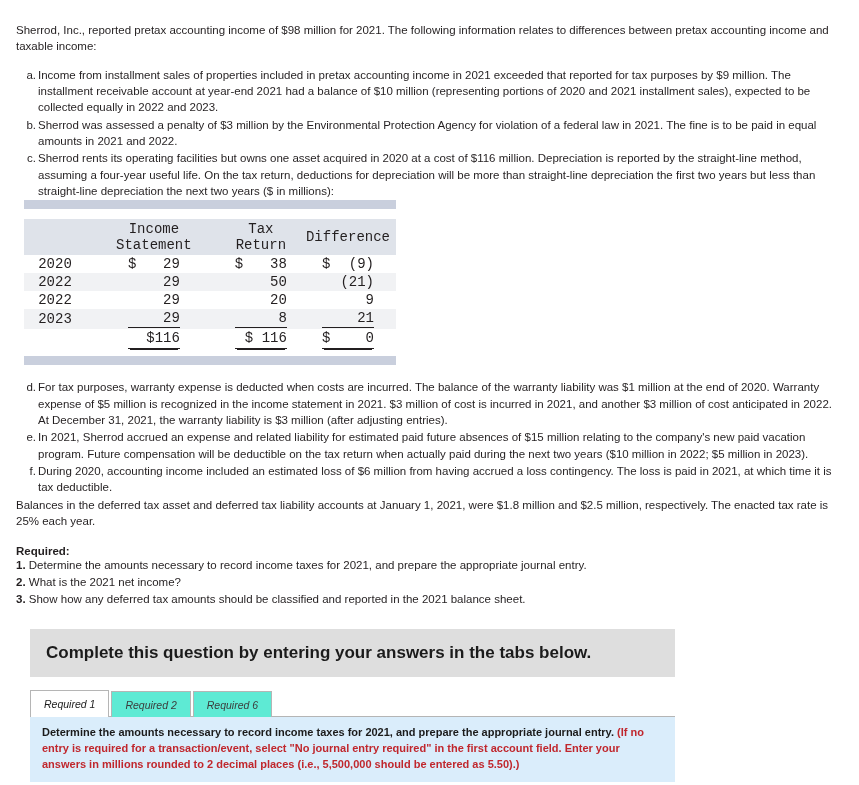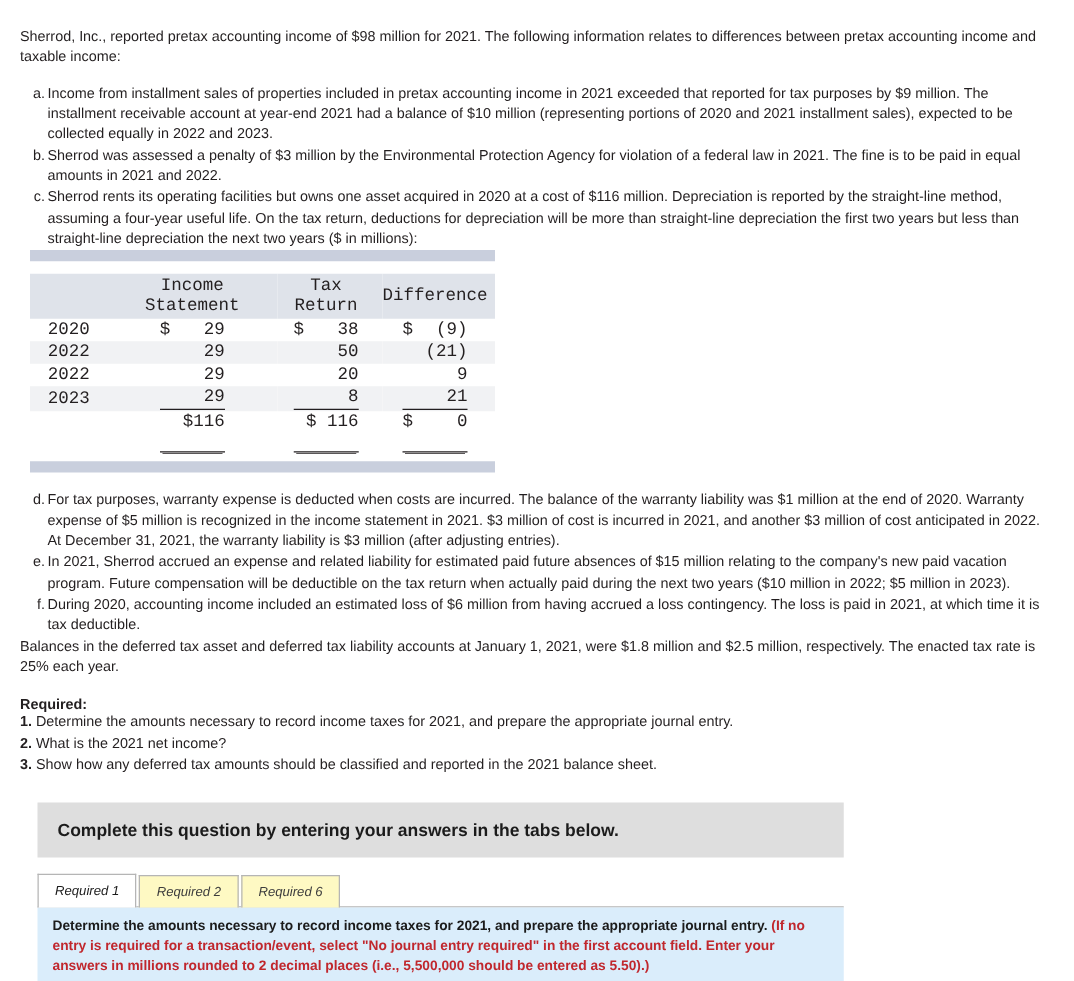"$116" .dbl { padding-bottom: 15px -> 2px }
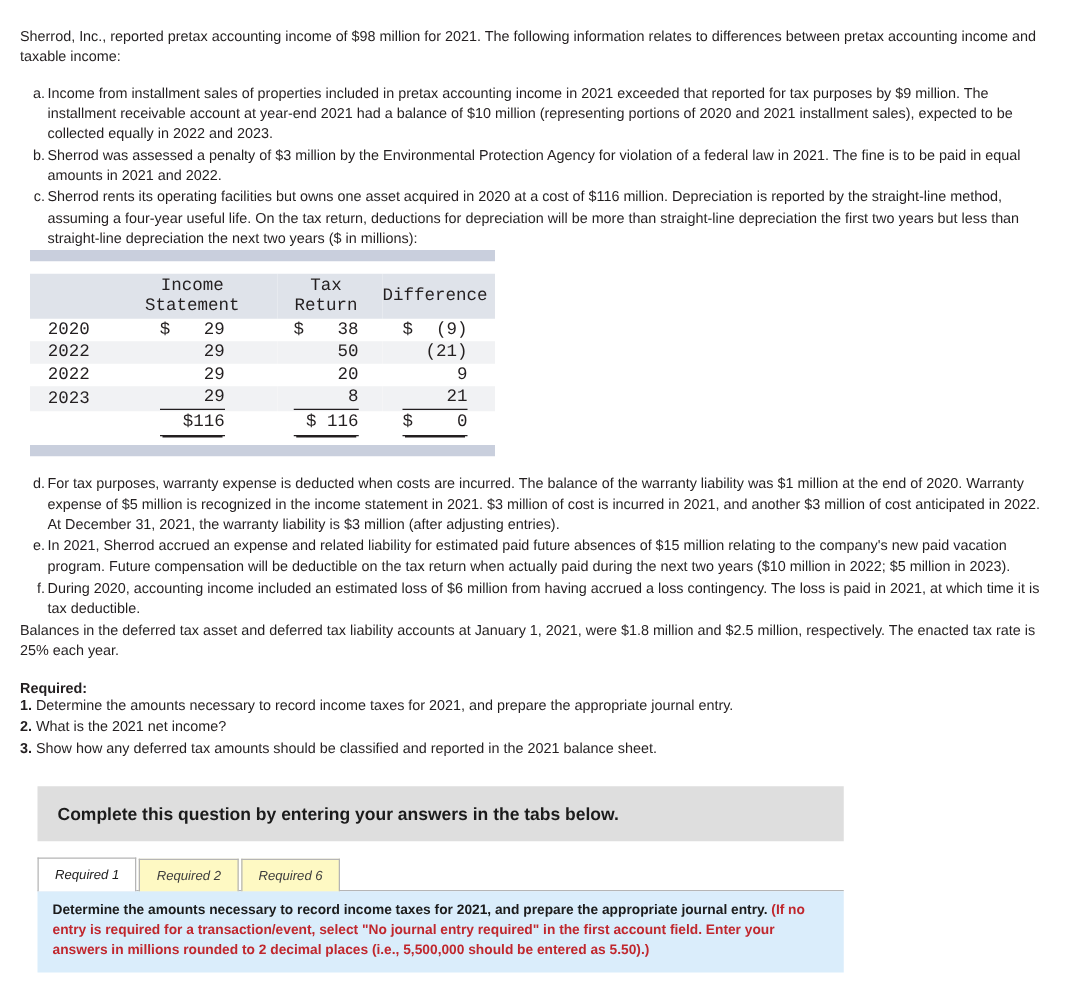"Complete this question by entering" .grey-banner { font-size: 14px -> 17px }
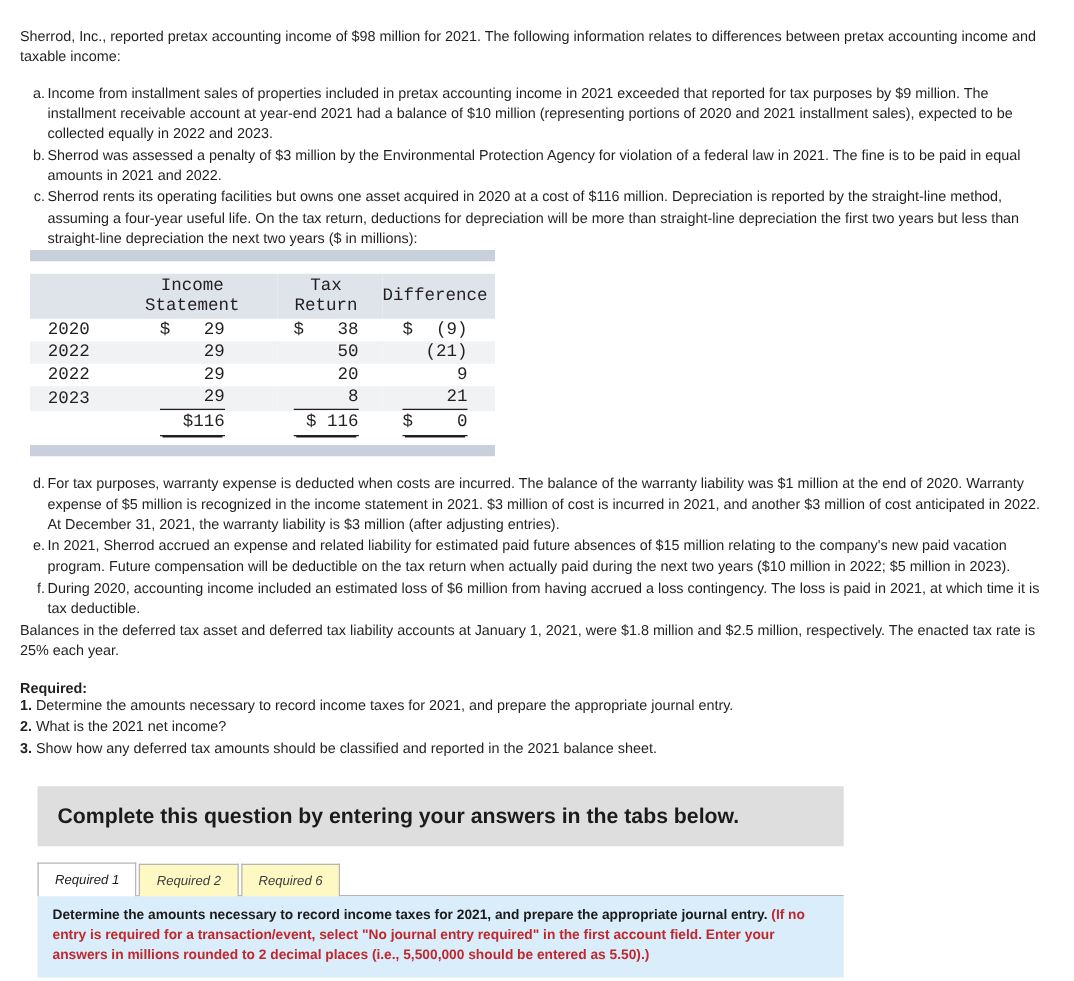"Required 2" .tab { background: #fef9c3 -> #5eead4 }
